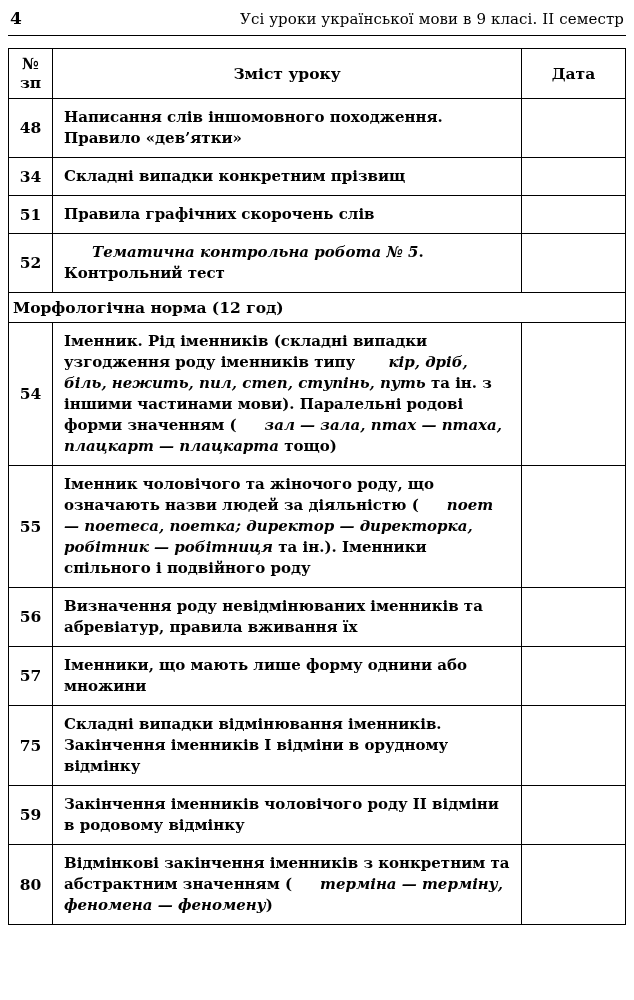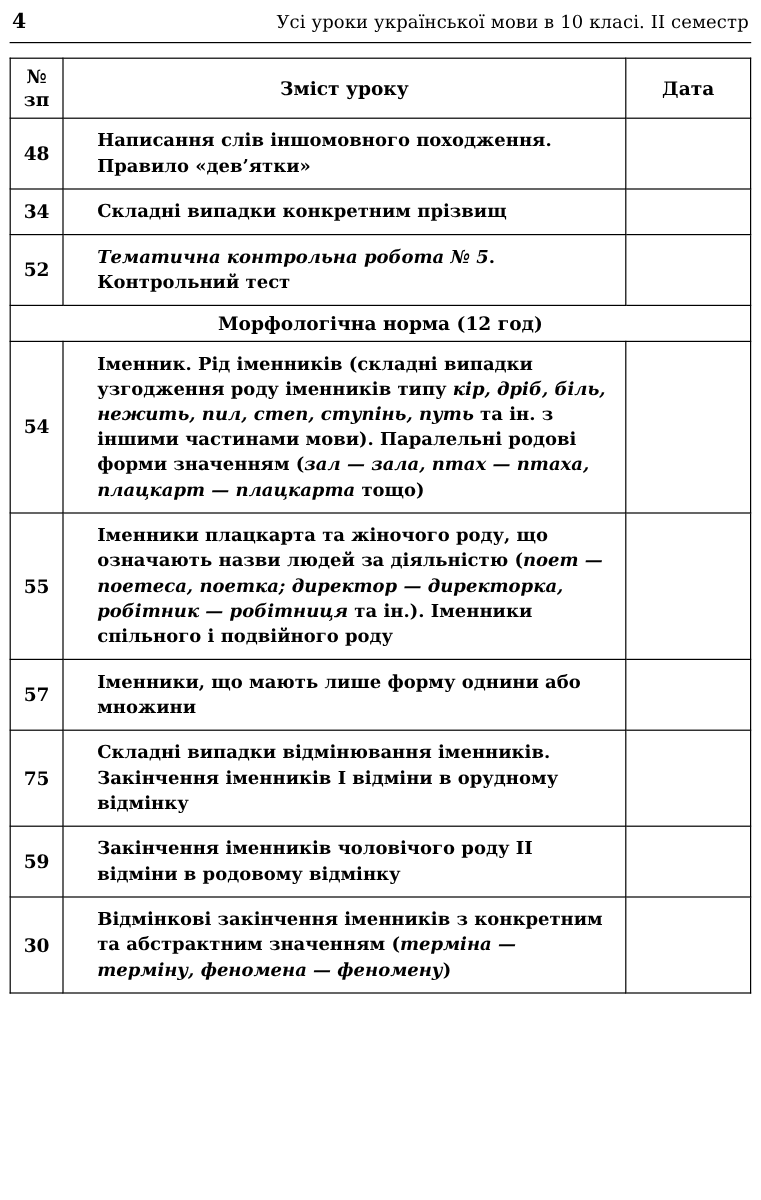"Усі уроки української мови в" span.head-title { text: 10 -> 9 }
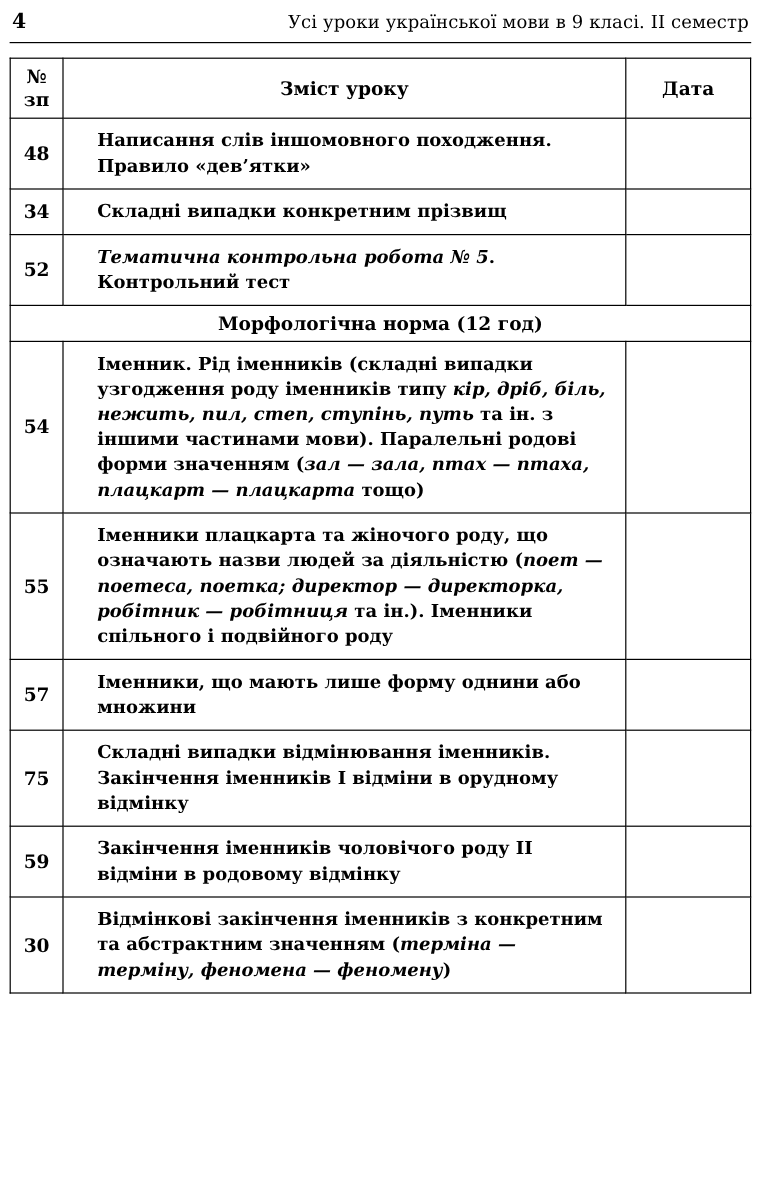"Написання слів іншомовного походження." td.content-cell { padding: 8px 10px 8px 28px -> 8px 10px 8px 11px }
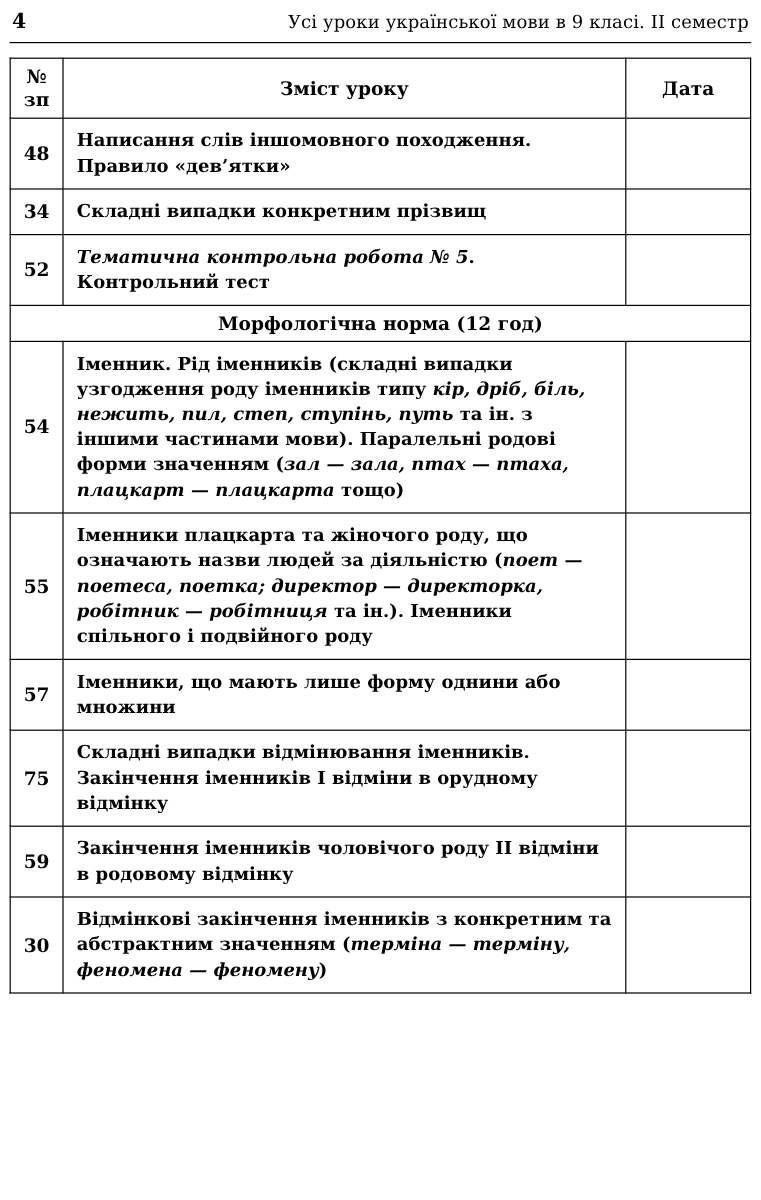"51" tr { html: none -> <tr> <td>51</td> <td><span>Правила графічних скорочень слів</span></td> <td>&nbsp;</td> </tr> }
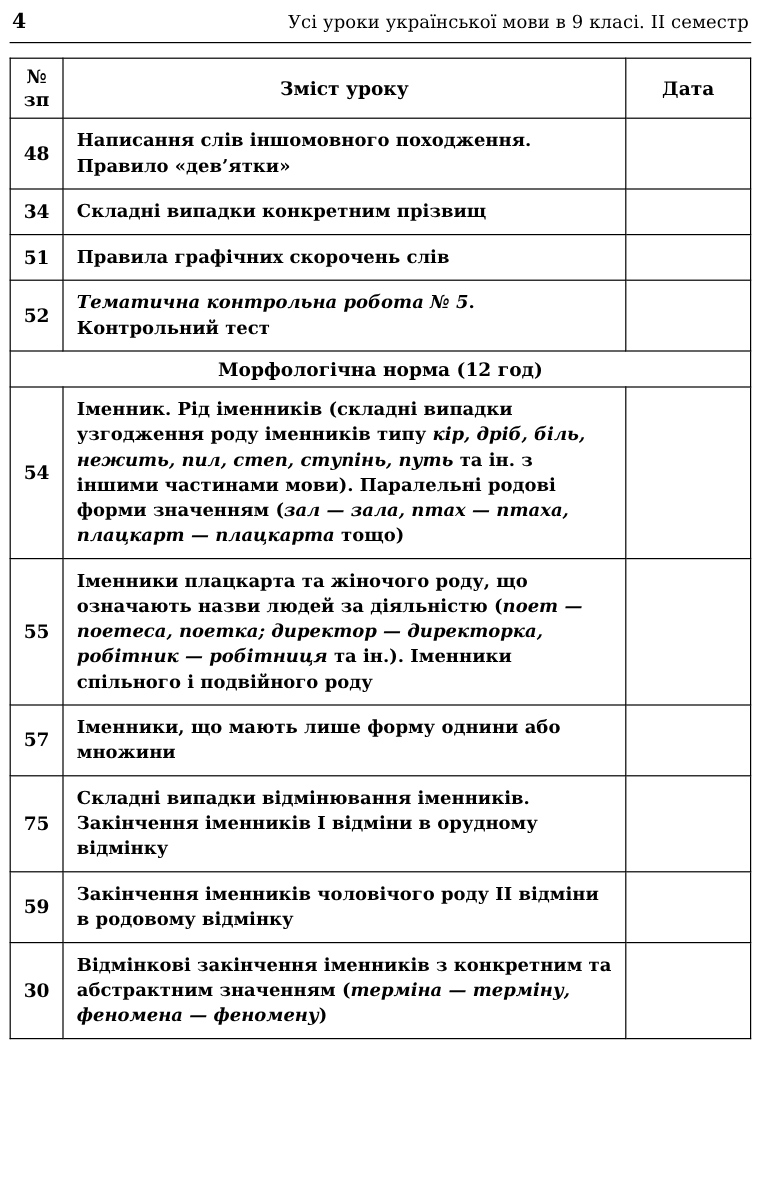"Тематична контрольна робота № 5" td.content-cell i { margin-left: none -> 28px }
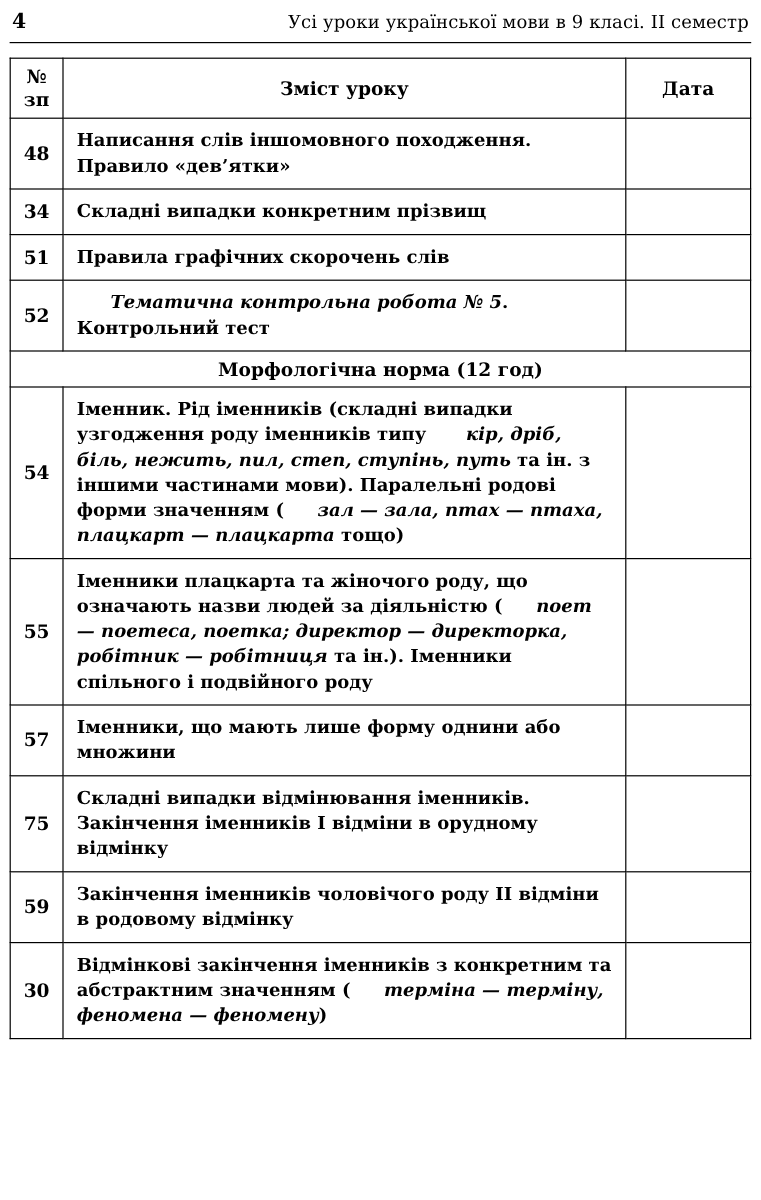"Морфологічна норма (12 год)" td.section-cell { text-align: center -> left }
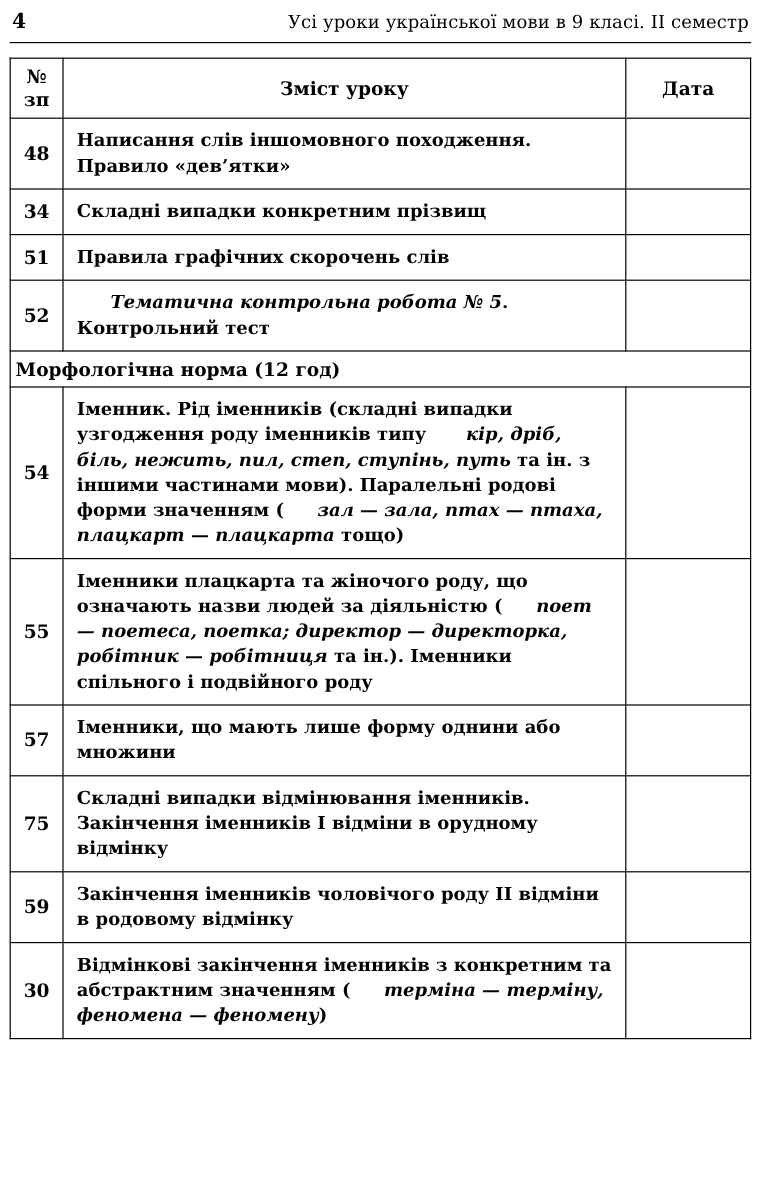"Іменники плацкарта та жіночого роду," span { text: Іменники плацкарта -> Іменник чоловічого }
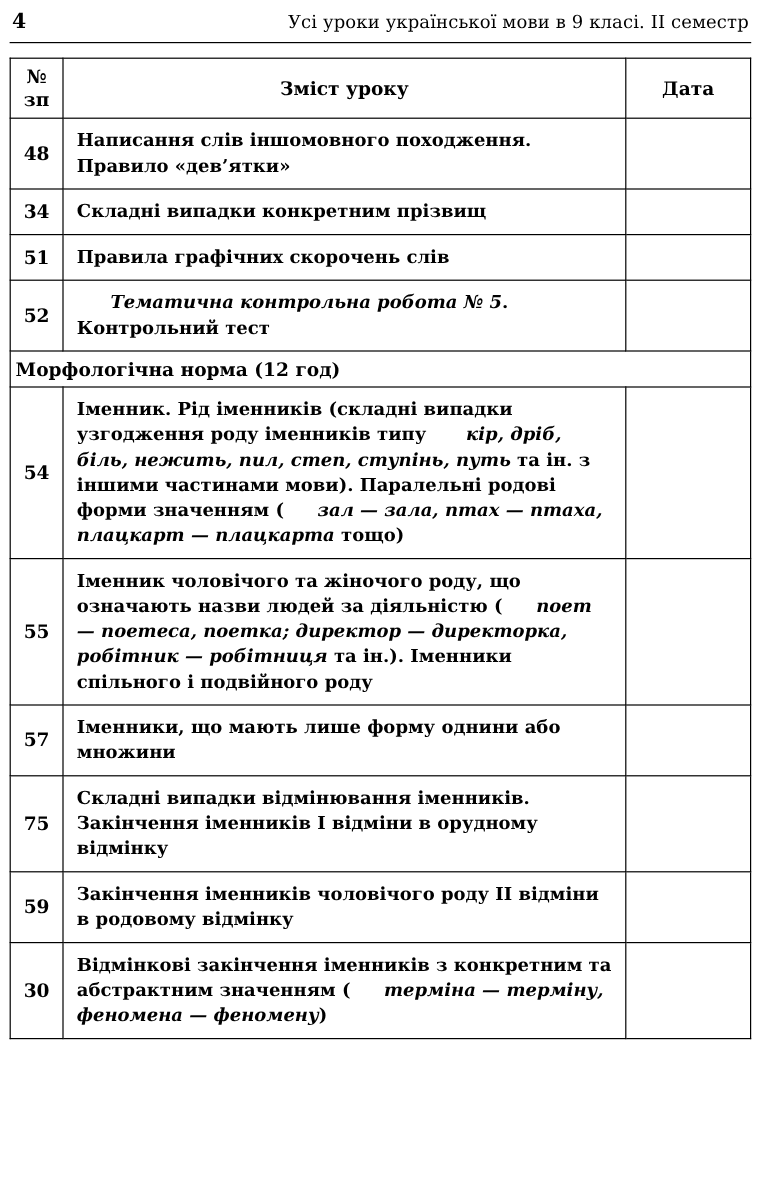"56" tr { html: none -> <tr> <td>56</td> <td><span>Визначення роду невідмінюваних іменників та абревіатур, правила вживання їх</span></td> <td>&nbsp;</td> </tr> }
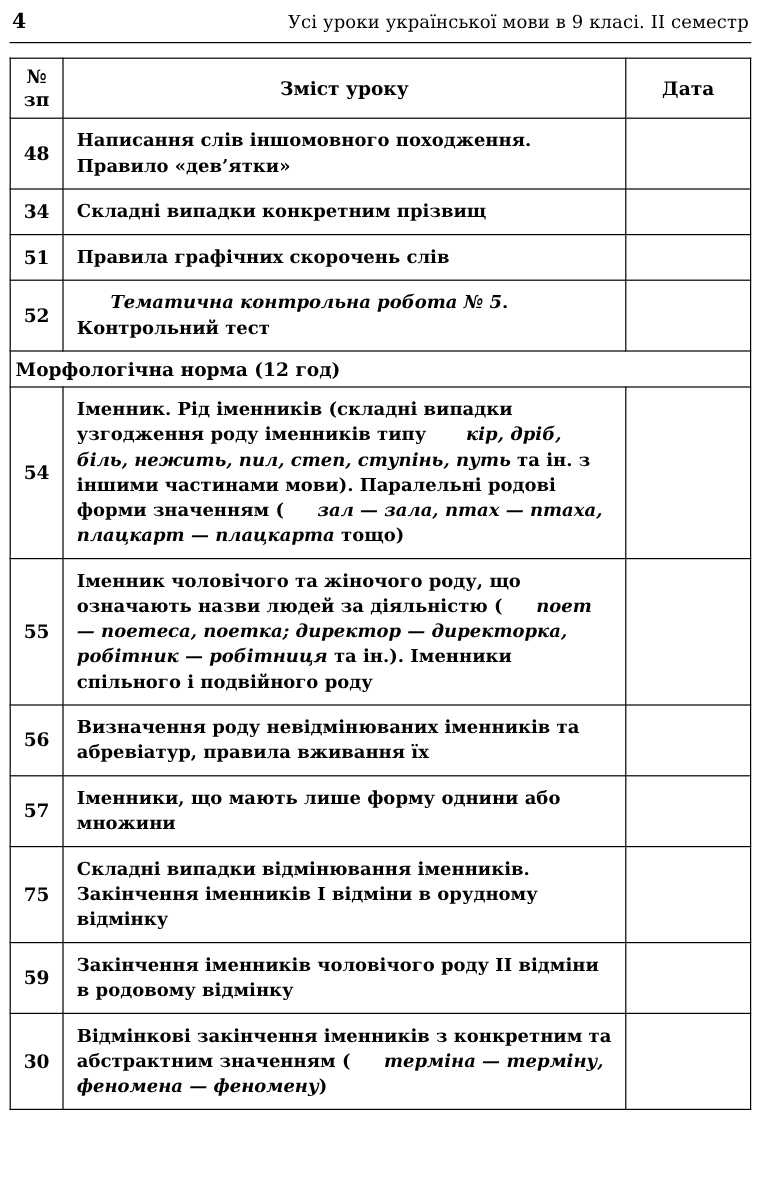"30" td.num-cell { text: 30 -> 80 }
